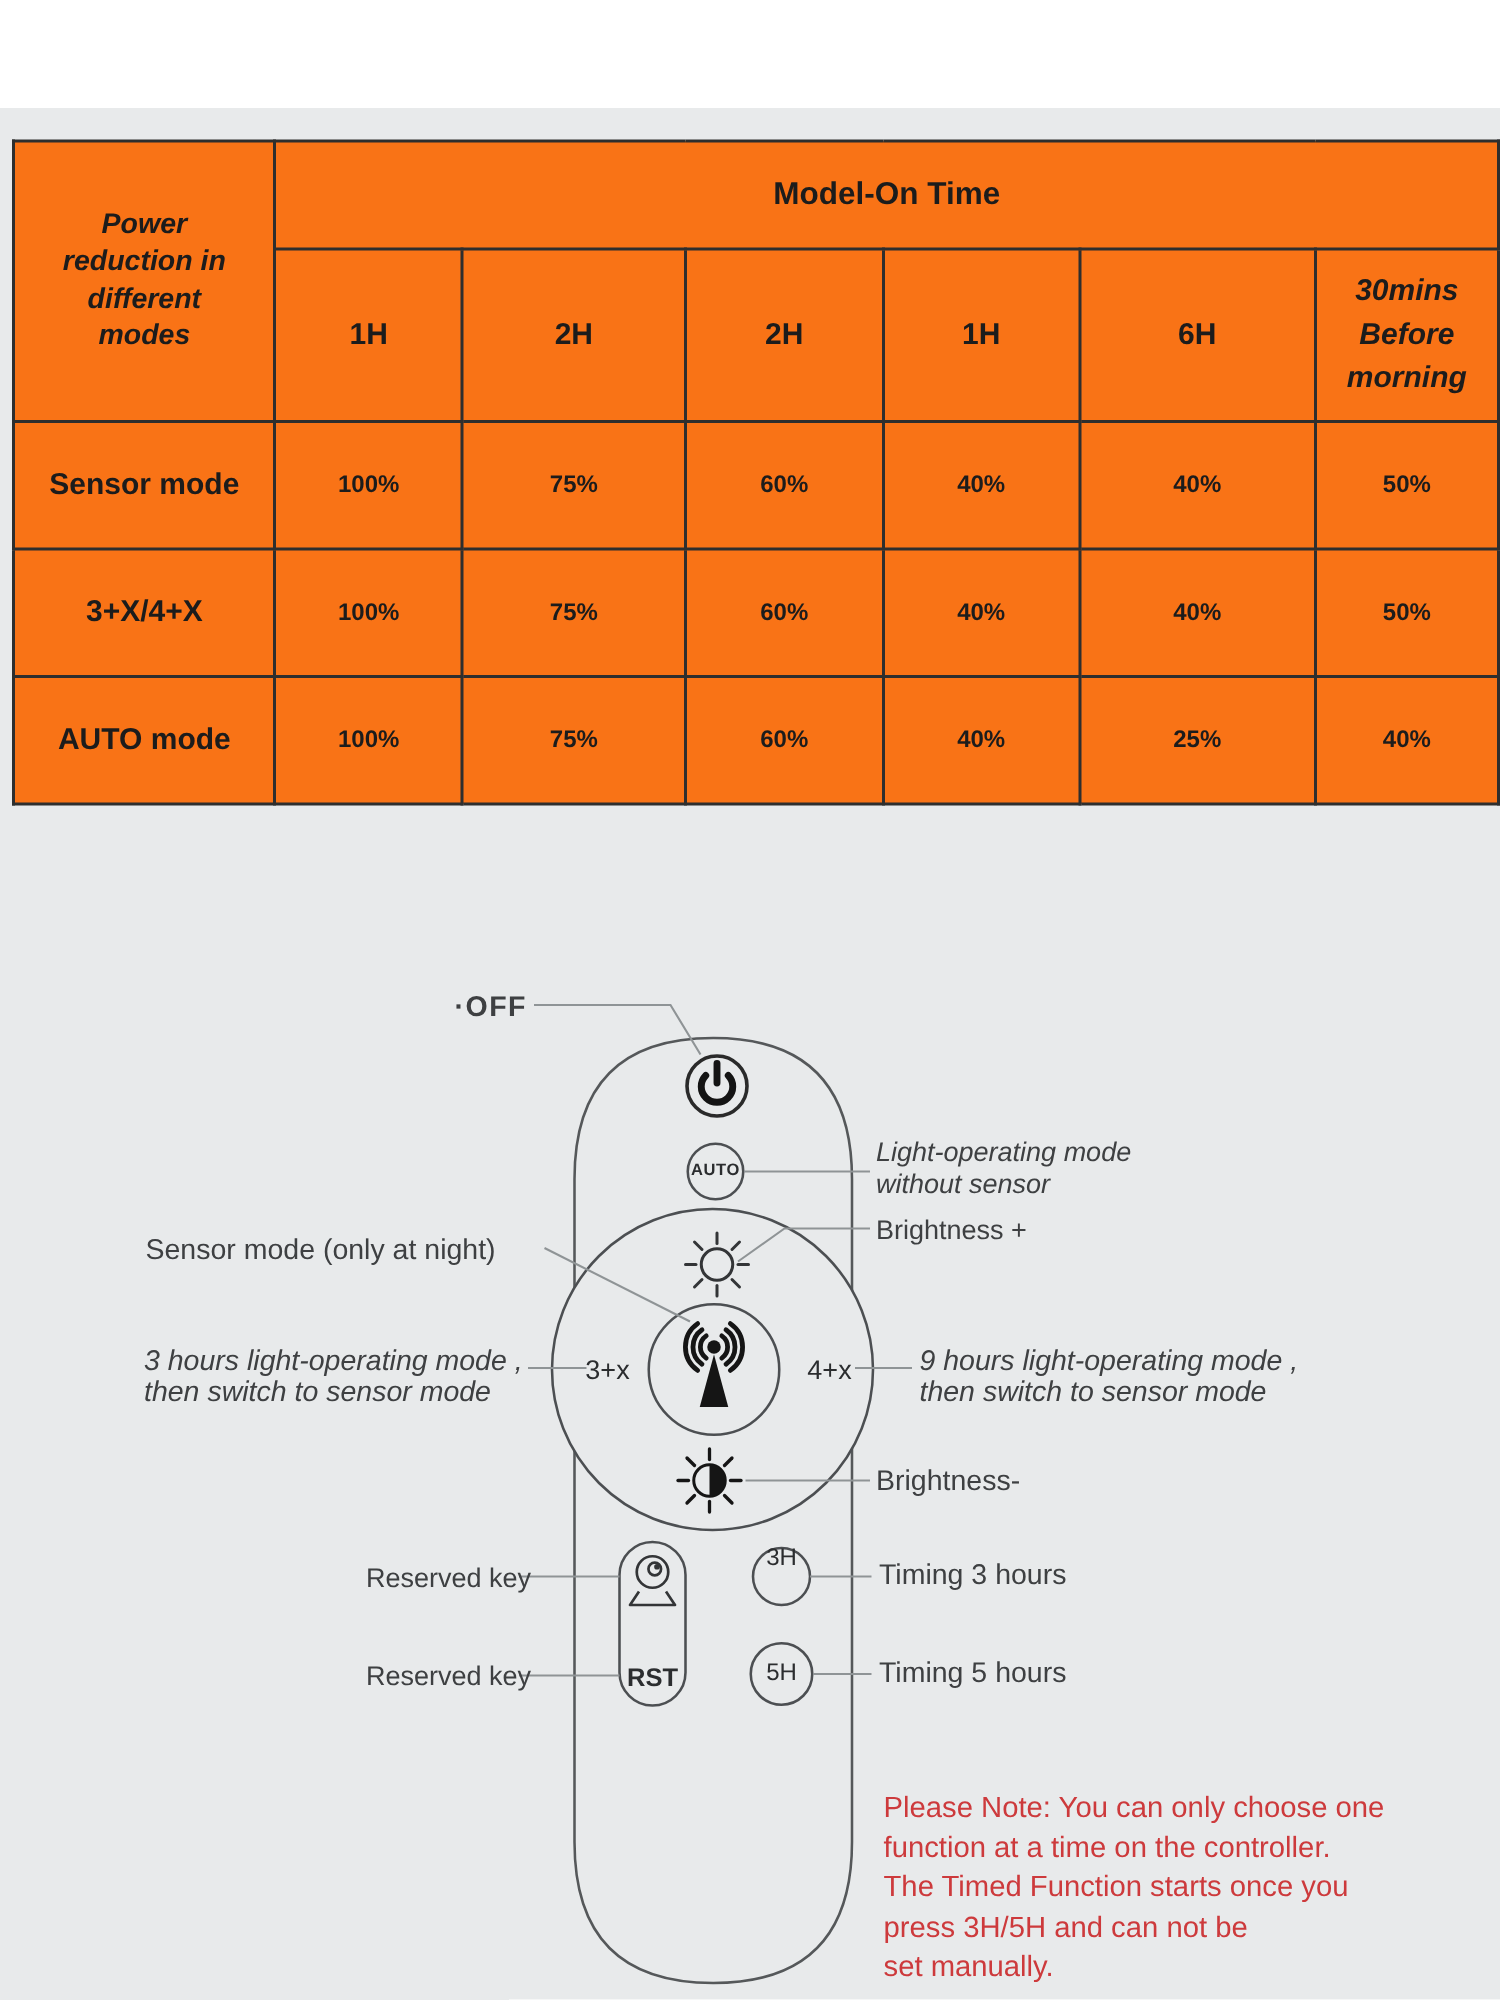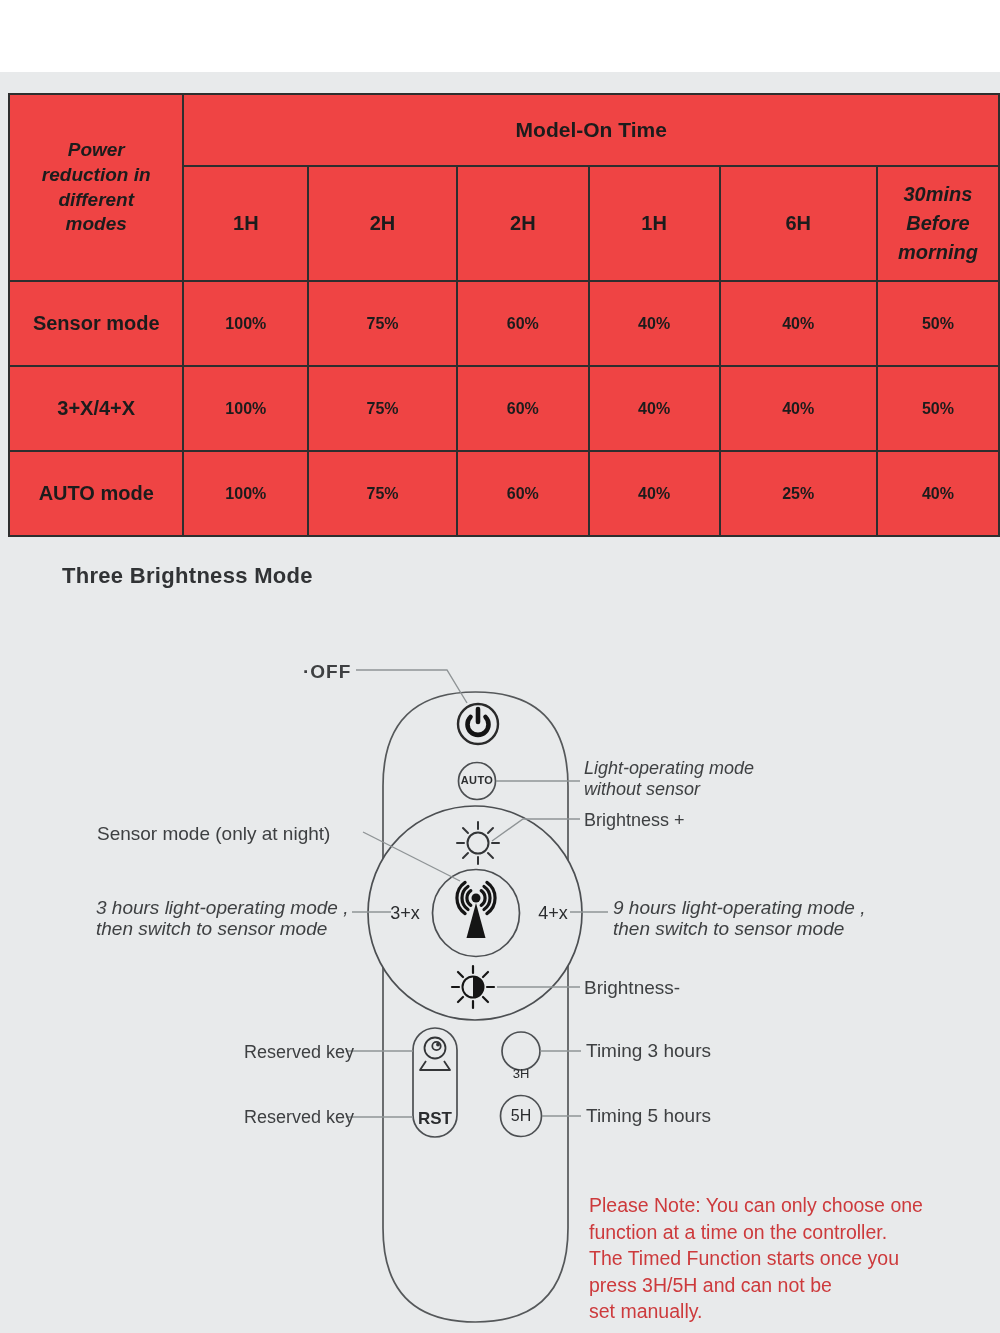"Model-On Time" .mode-table td { background: #ef4444 -> #f97316 }
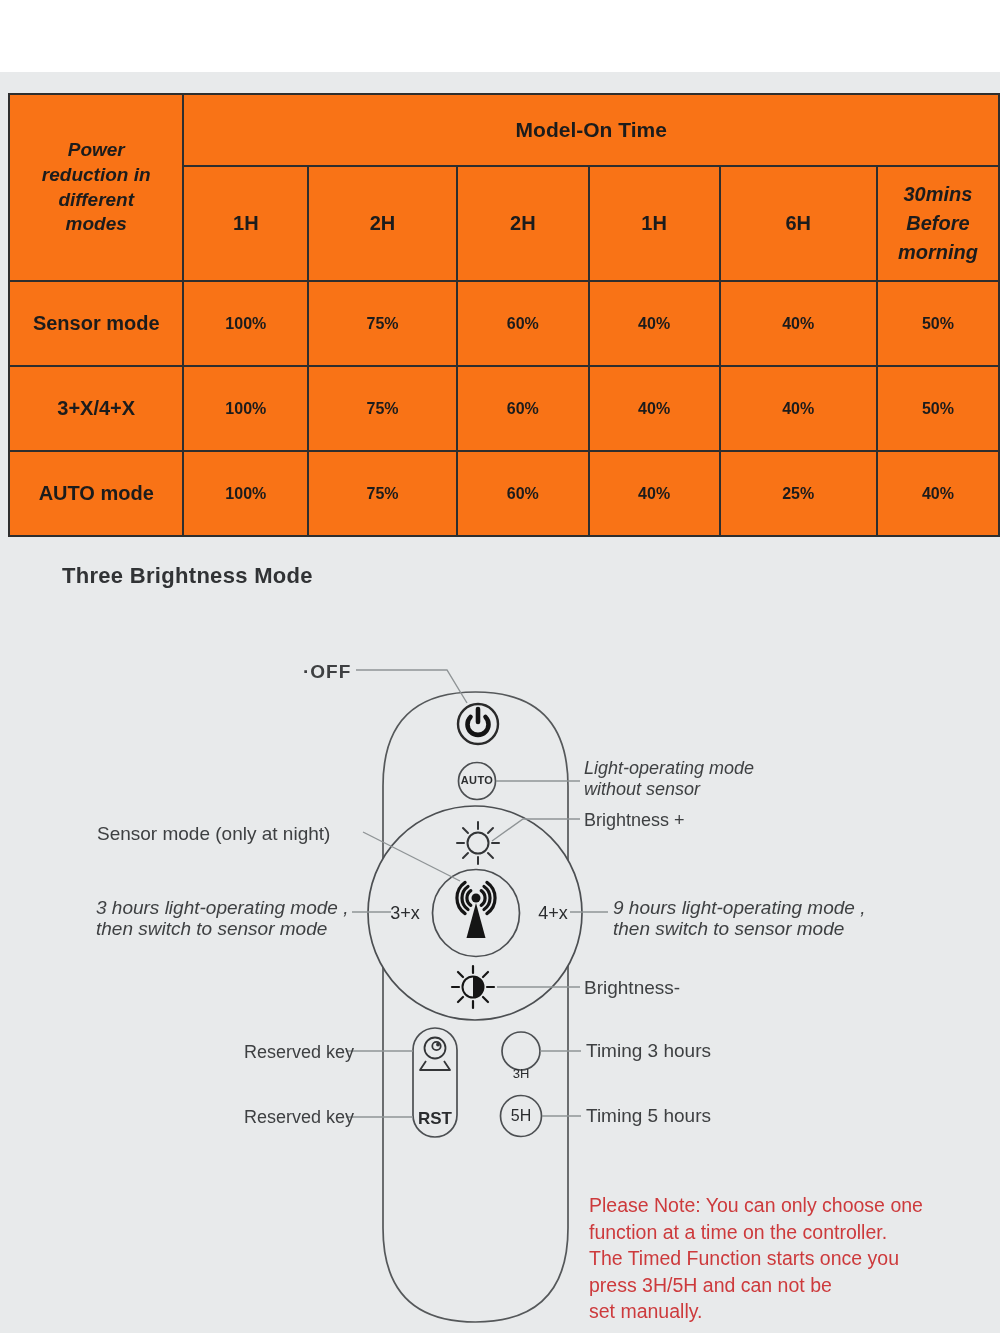"Three Brightness Mode" div.sec-heading { html: <div>Three Brightness Mode</div> -> none }
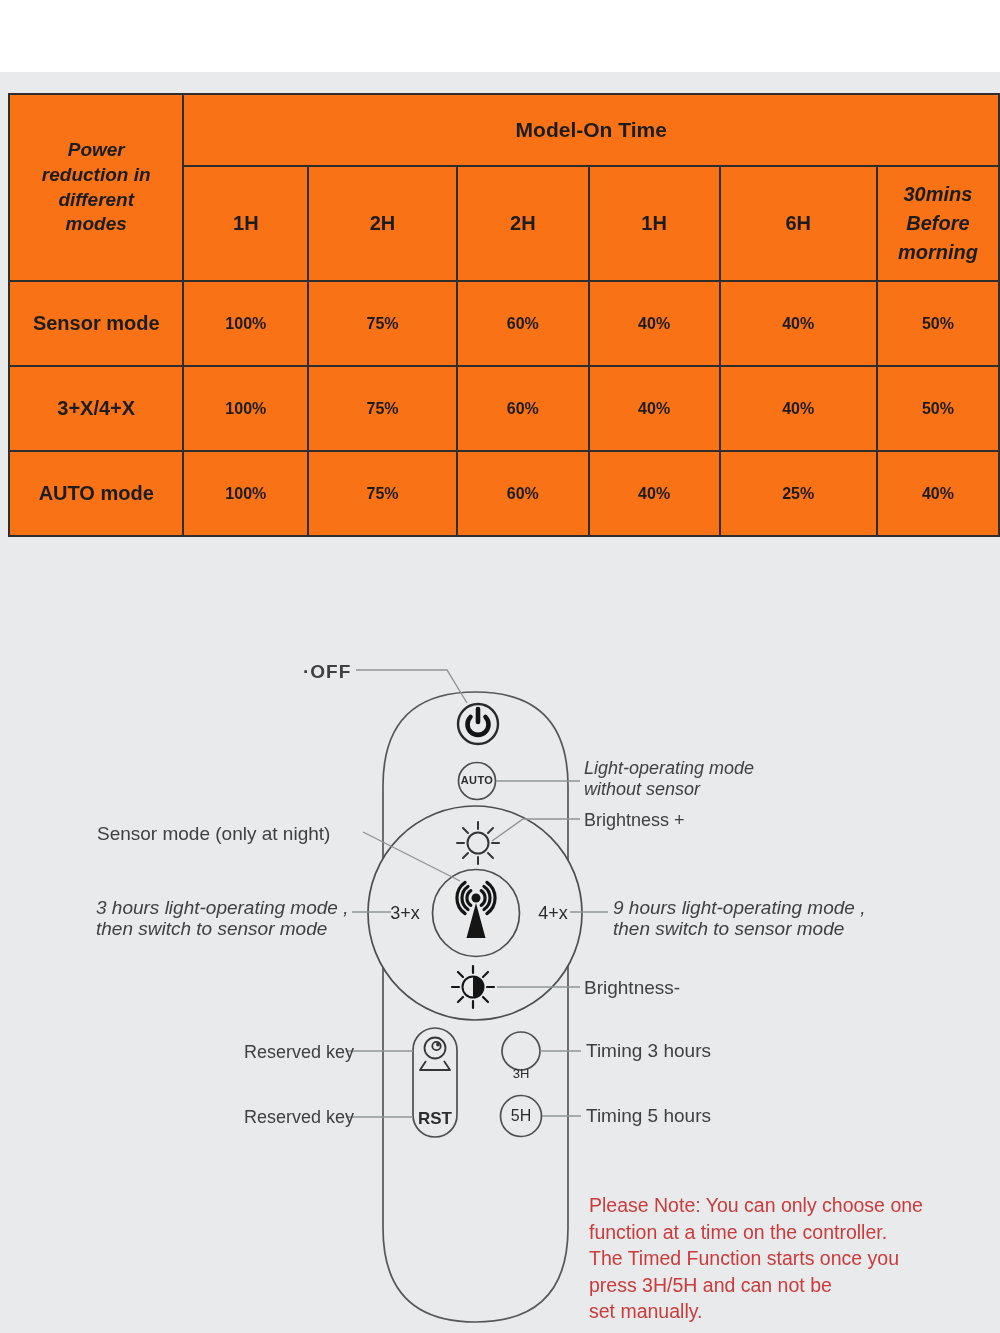"3H" div.btn-txt { font-size: 13px -> 16px; top: 1066px -> 1030px }
